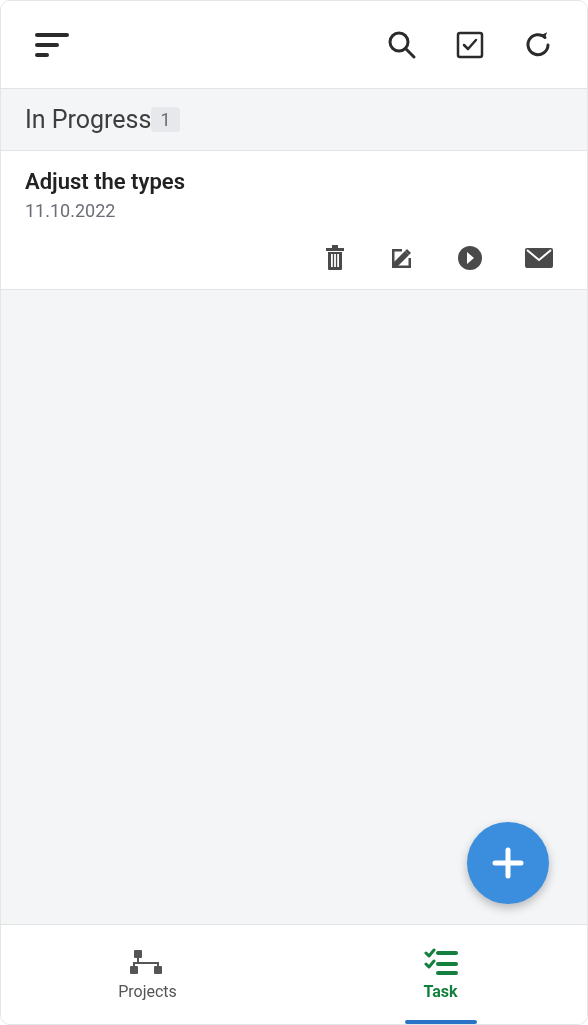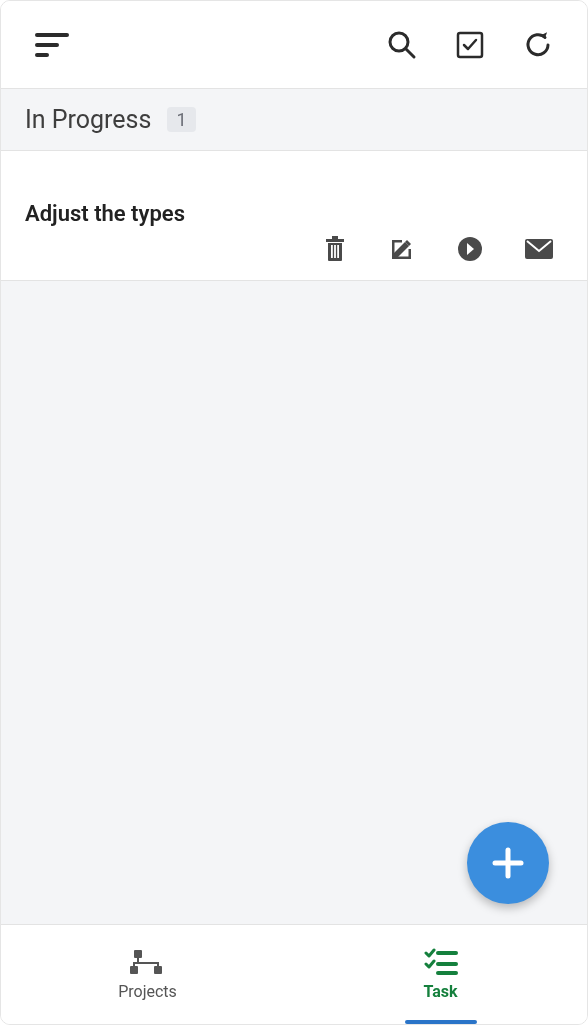"In Progress" .section-header { gap: 16px -> none }
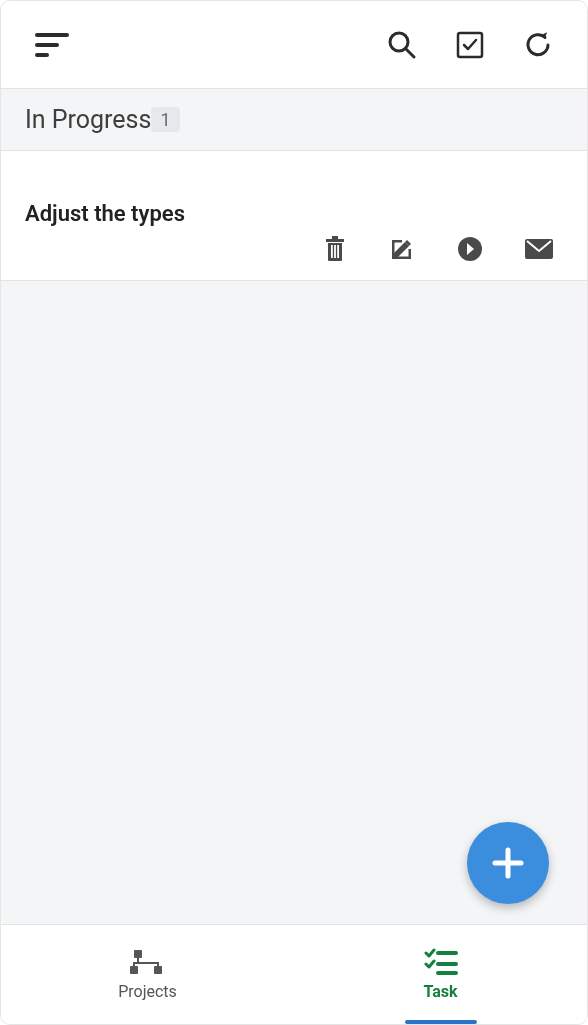"Adjust the types" .task-title { margin-top: 32px -> none }
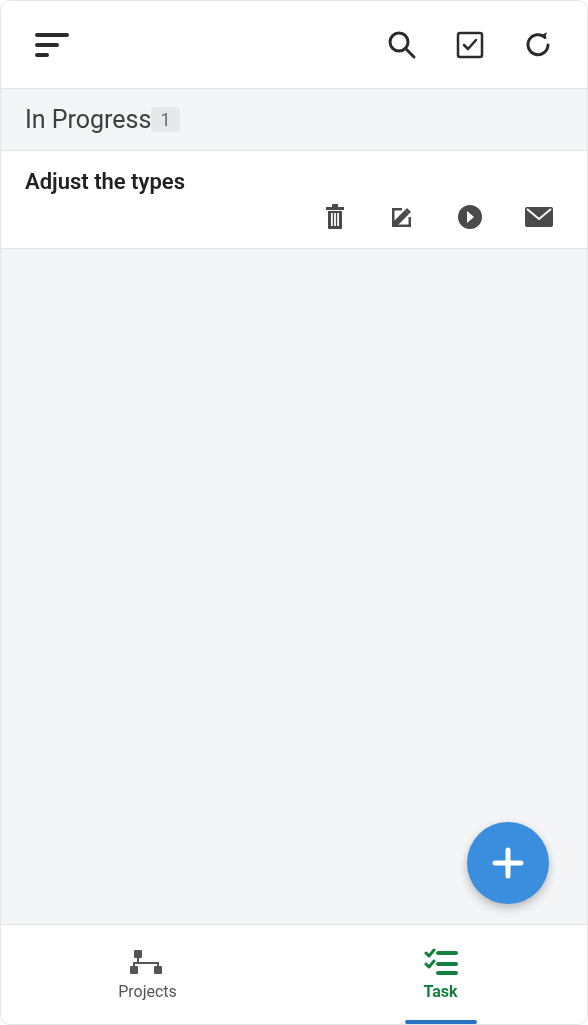"11.10.2022" div.task-date { html: none -> <div>11.10.2022</div> }
